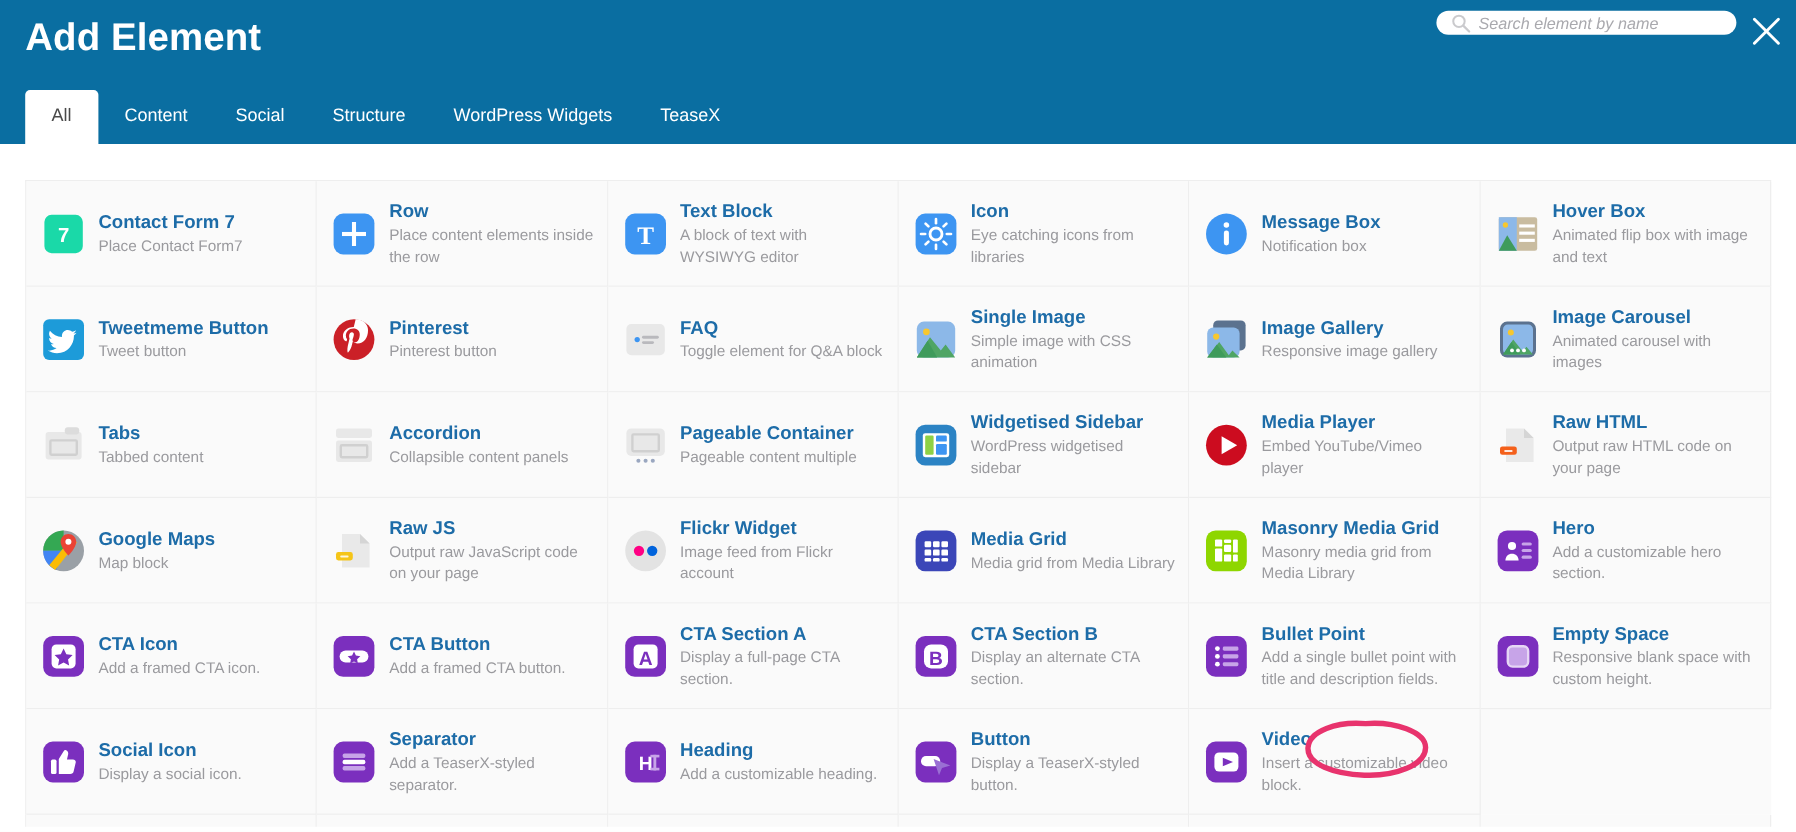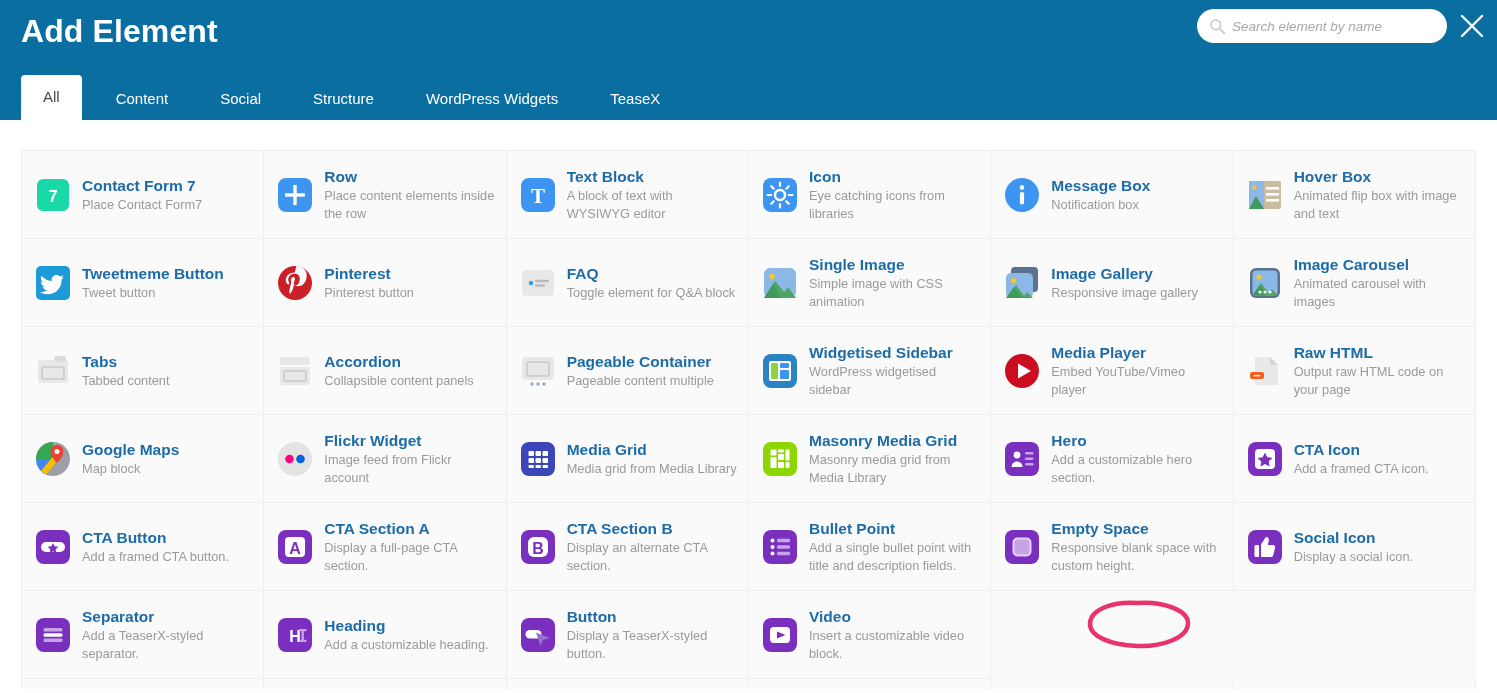"Search element by name" .search-wrap { height: 34px -> 20px }
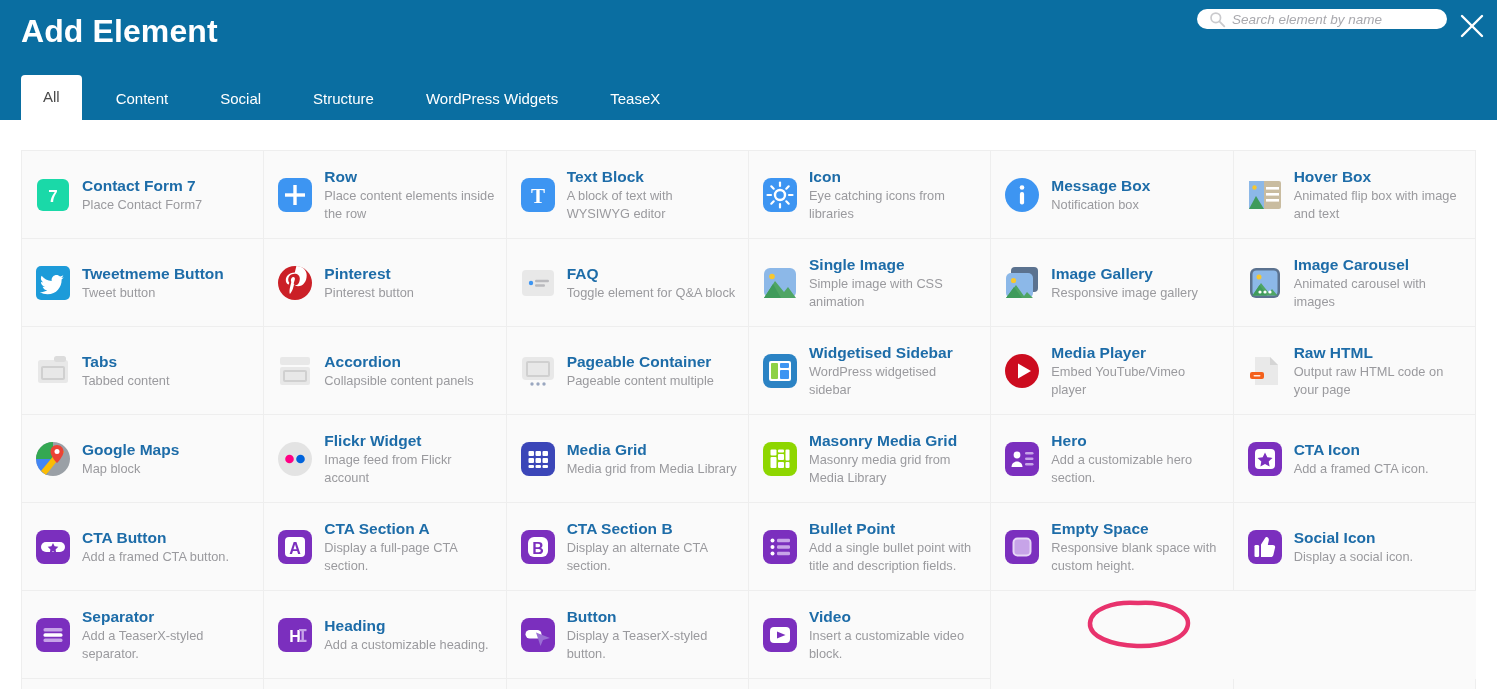"All" .tabs { align-items: flex-end -> center; gap: 16px -> 4px }
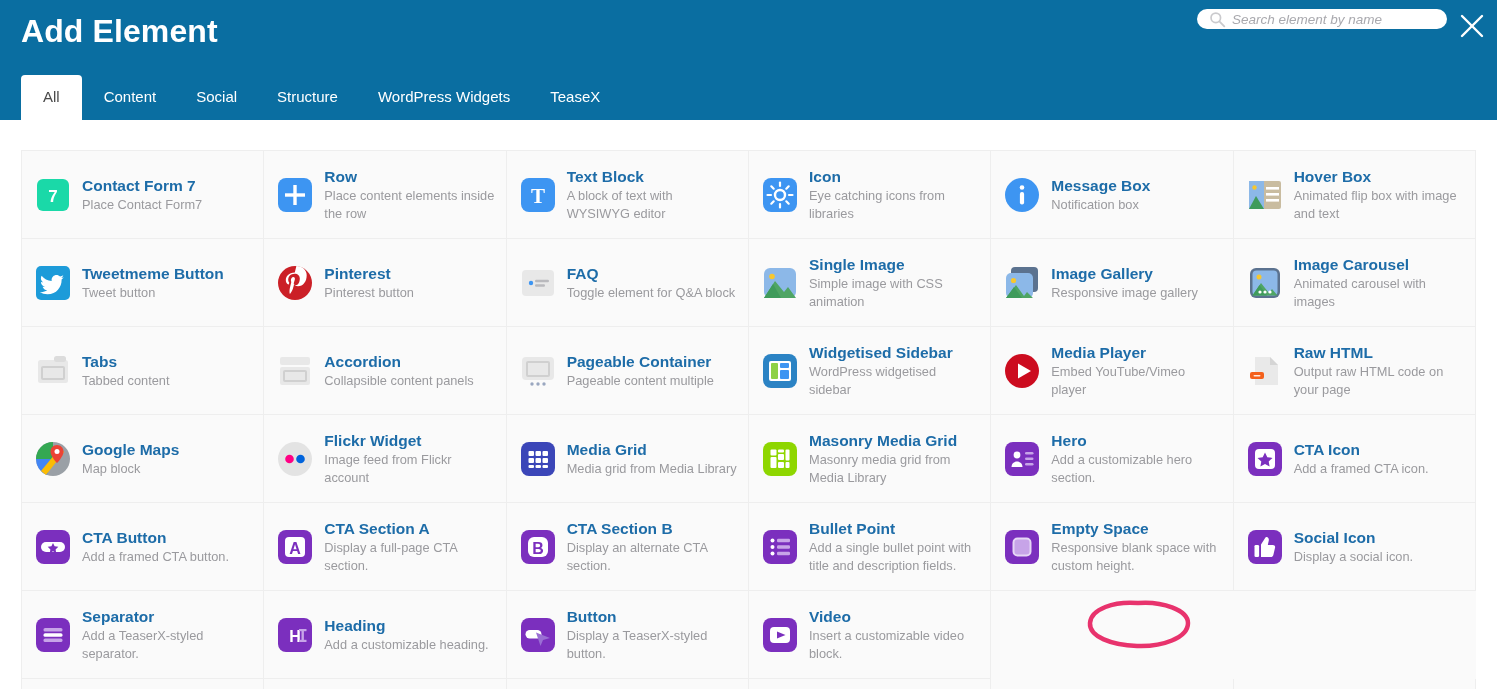"Raw JS" div.cell { html: none -> <div> <div> <svg> <path></path> <path></path> <rect></rect> <rect></rect> </svg> </div> <div> <div>Raw JS</div> <div>Output raw JavaScript code on your page</div> </div> </div> }
